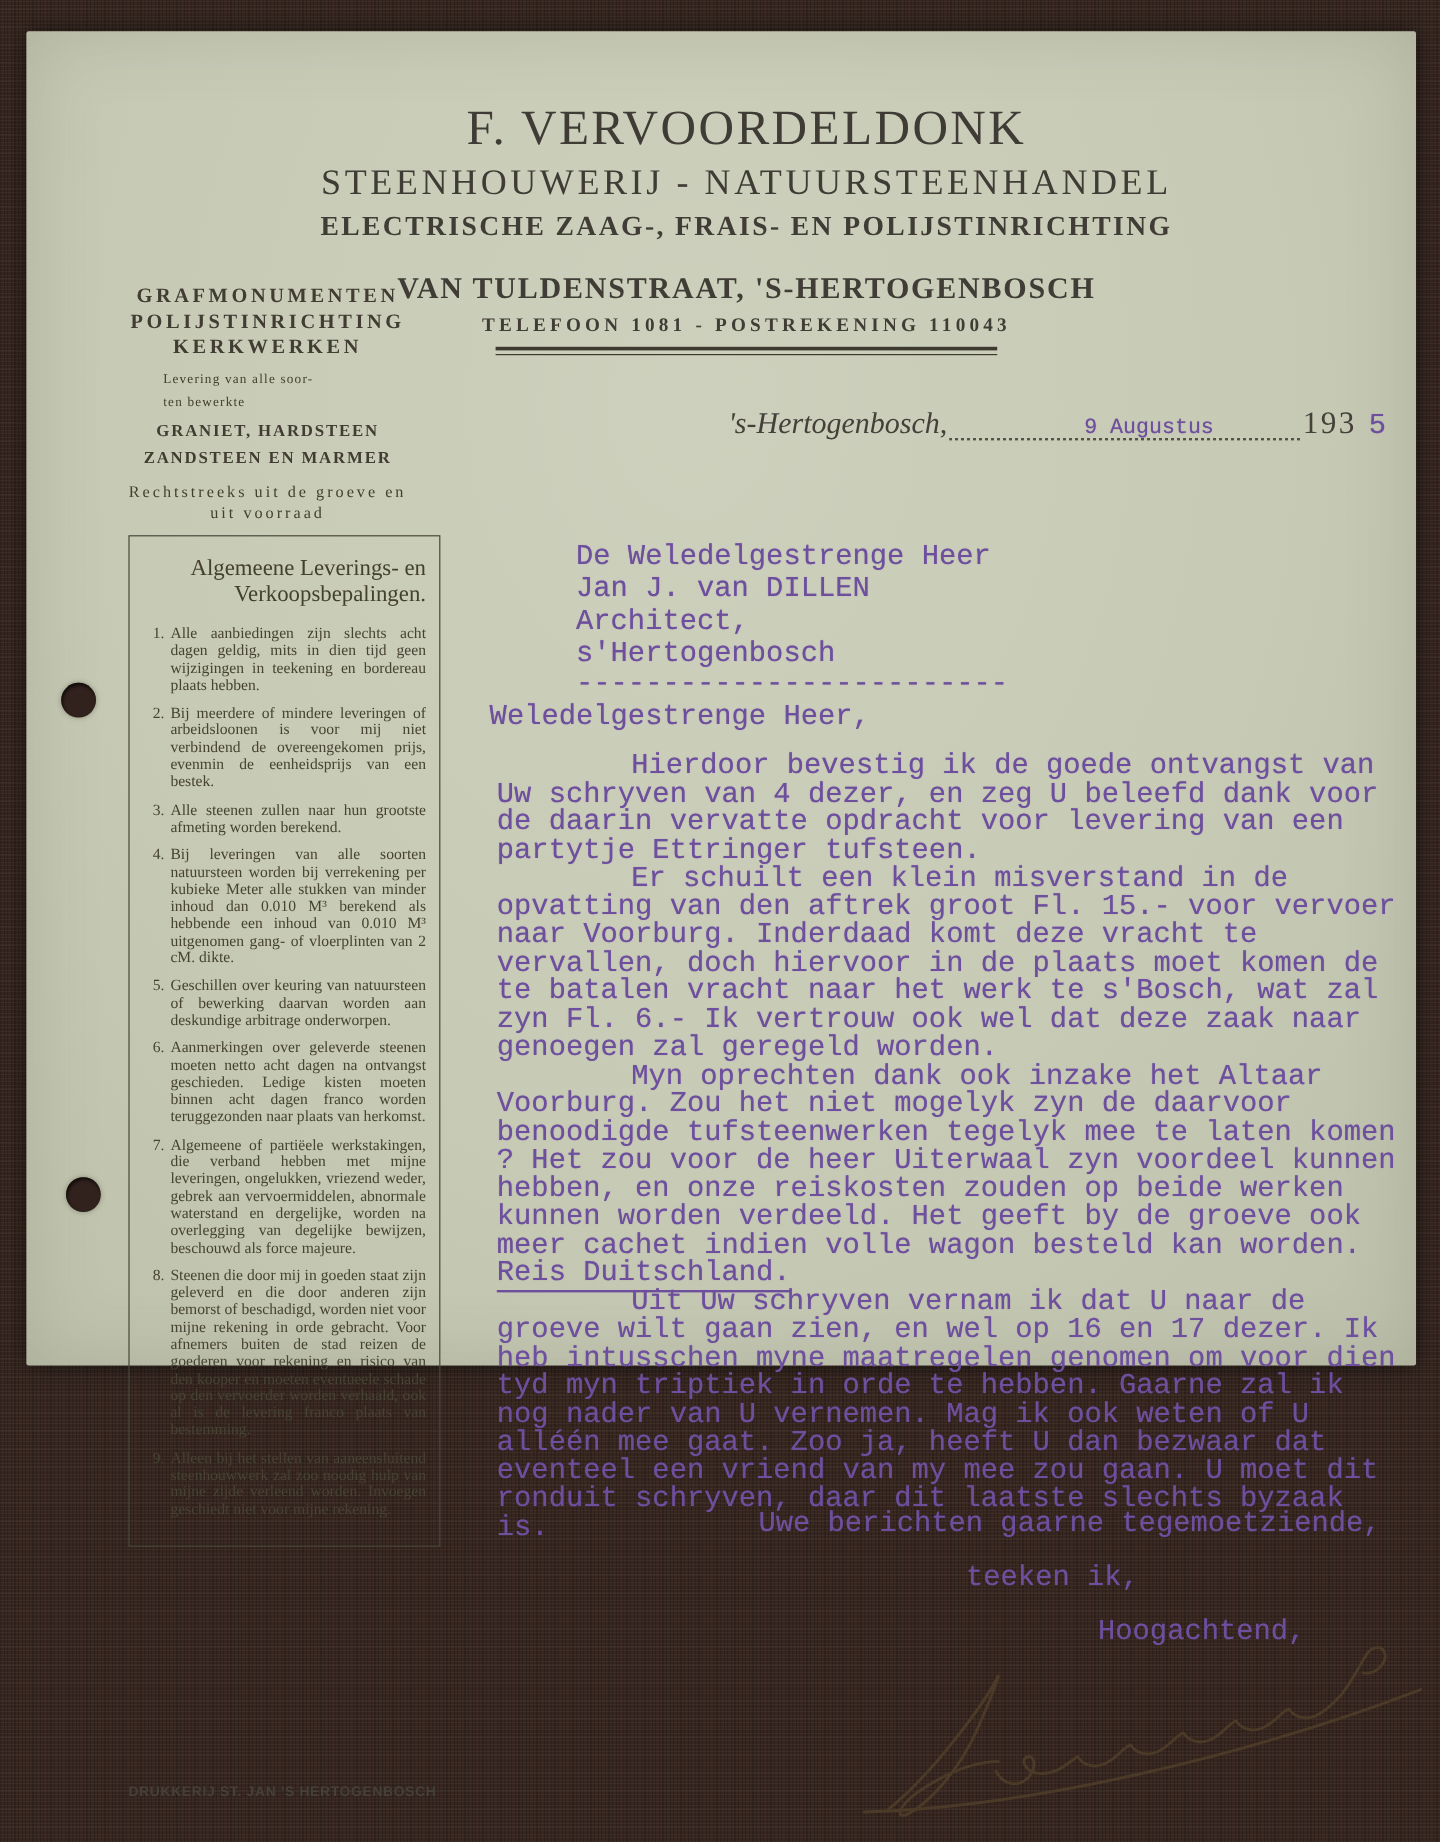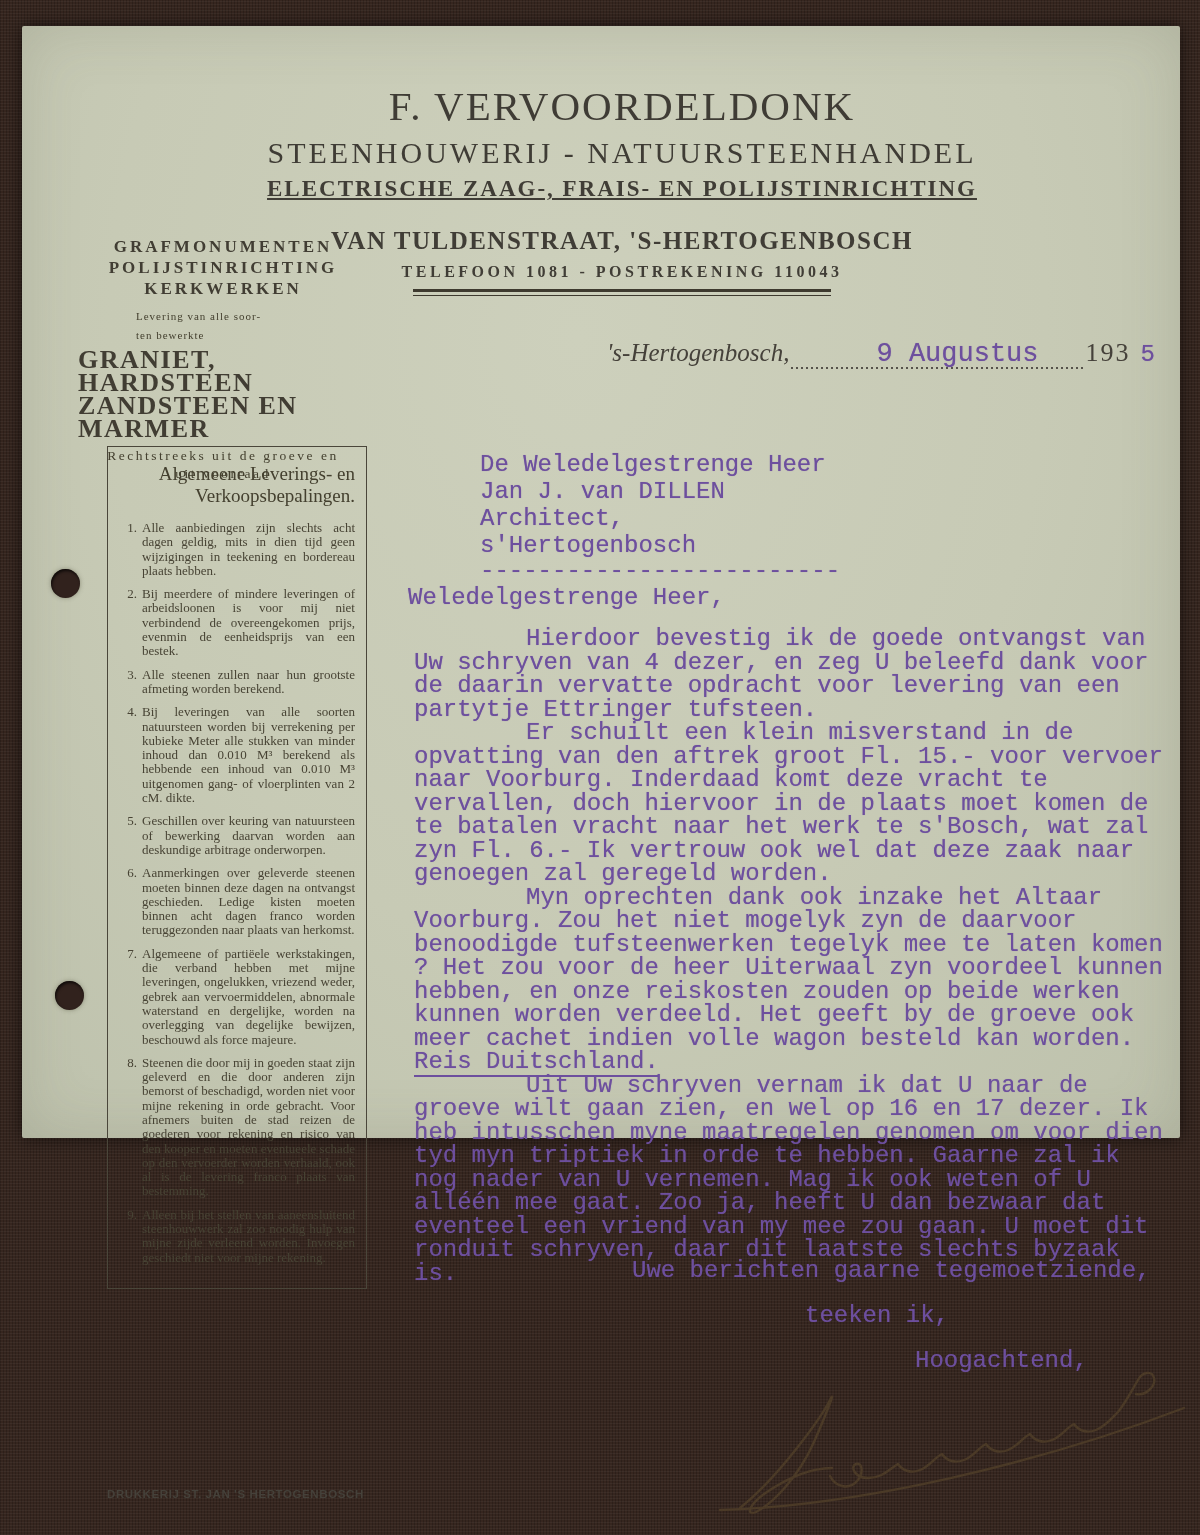"ELECTRISCHE ZAAG-, FRAIS- EN" .lh-fac { text-decoration: underline -> none }
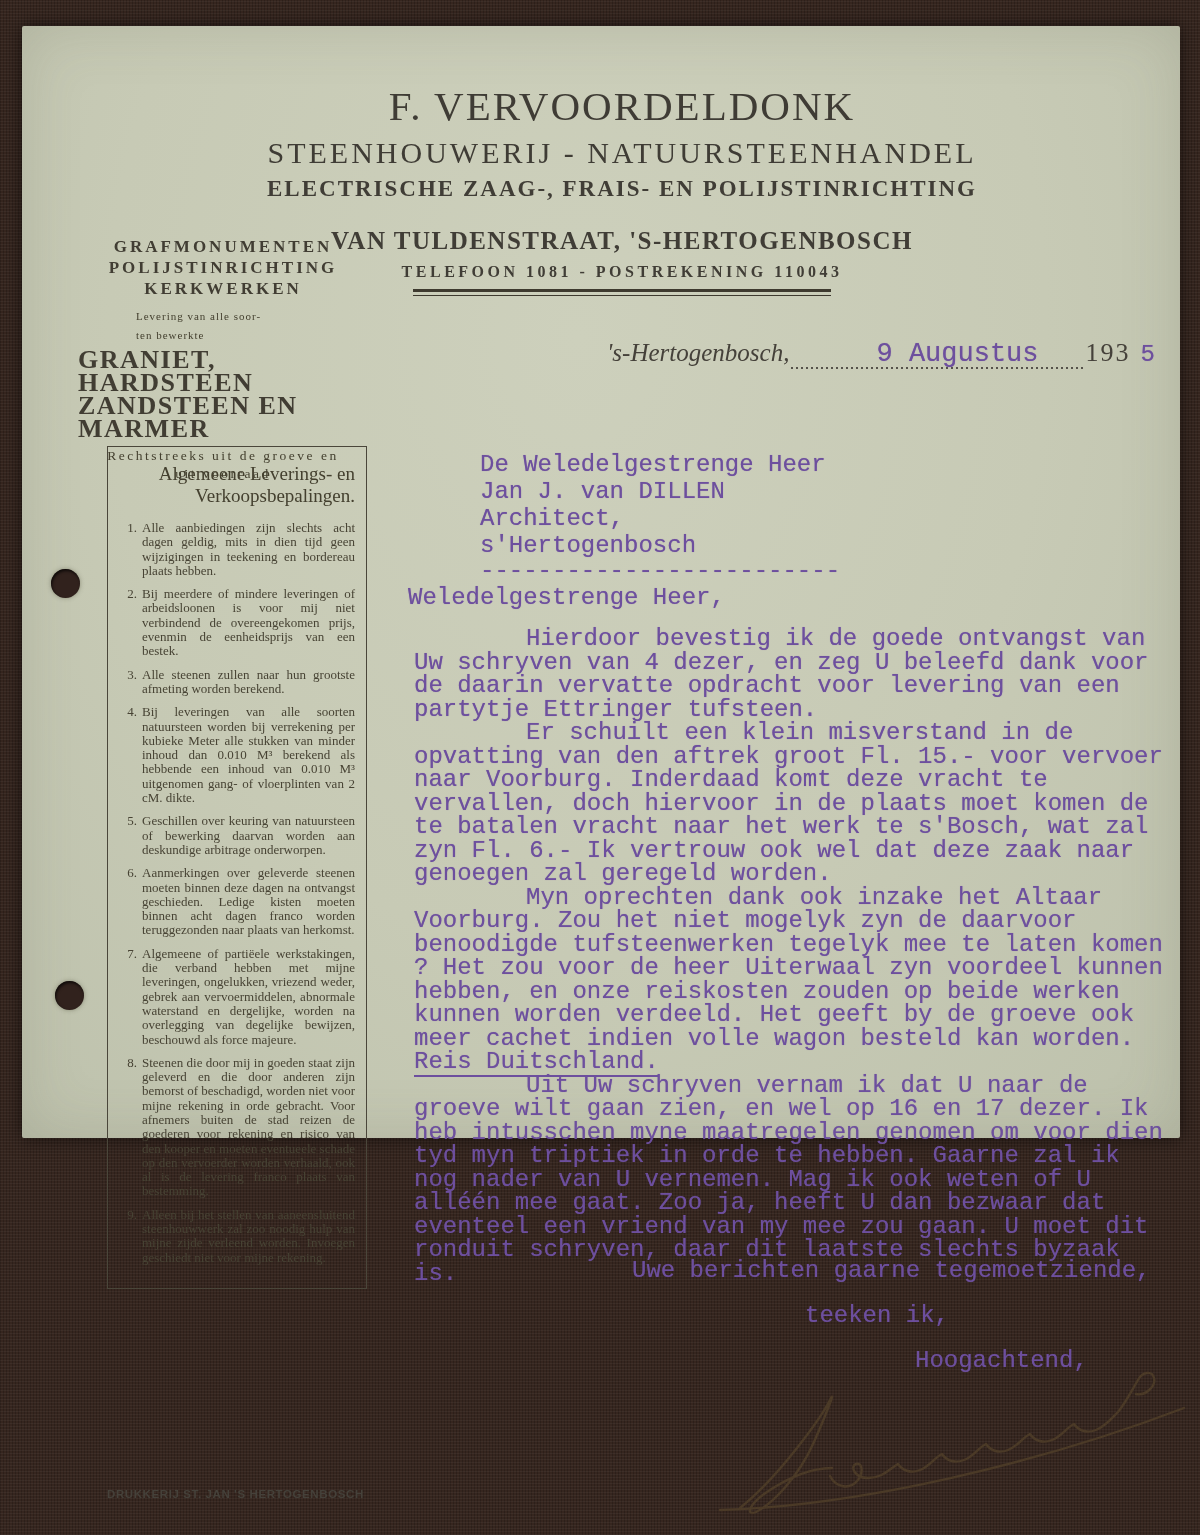"GRANIET, HARDSTEEN" .sb-materials { font-size: 26px -> 14px; text-align: left -> center }
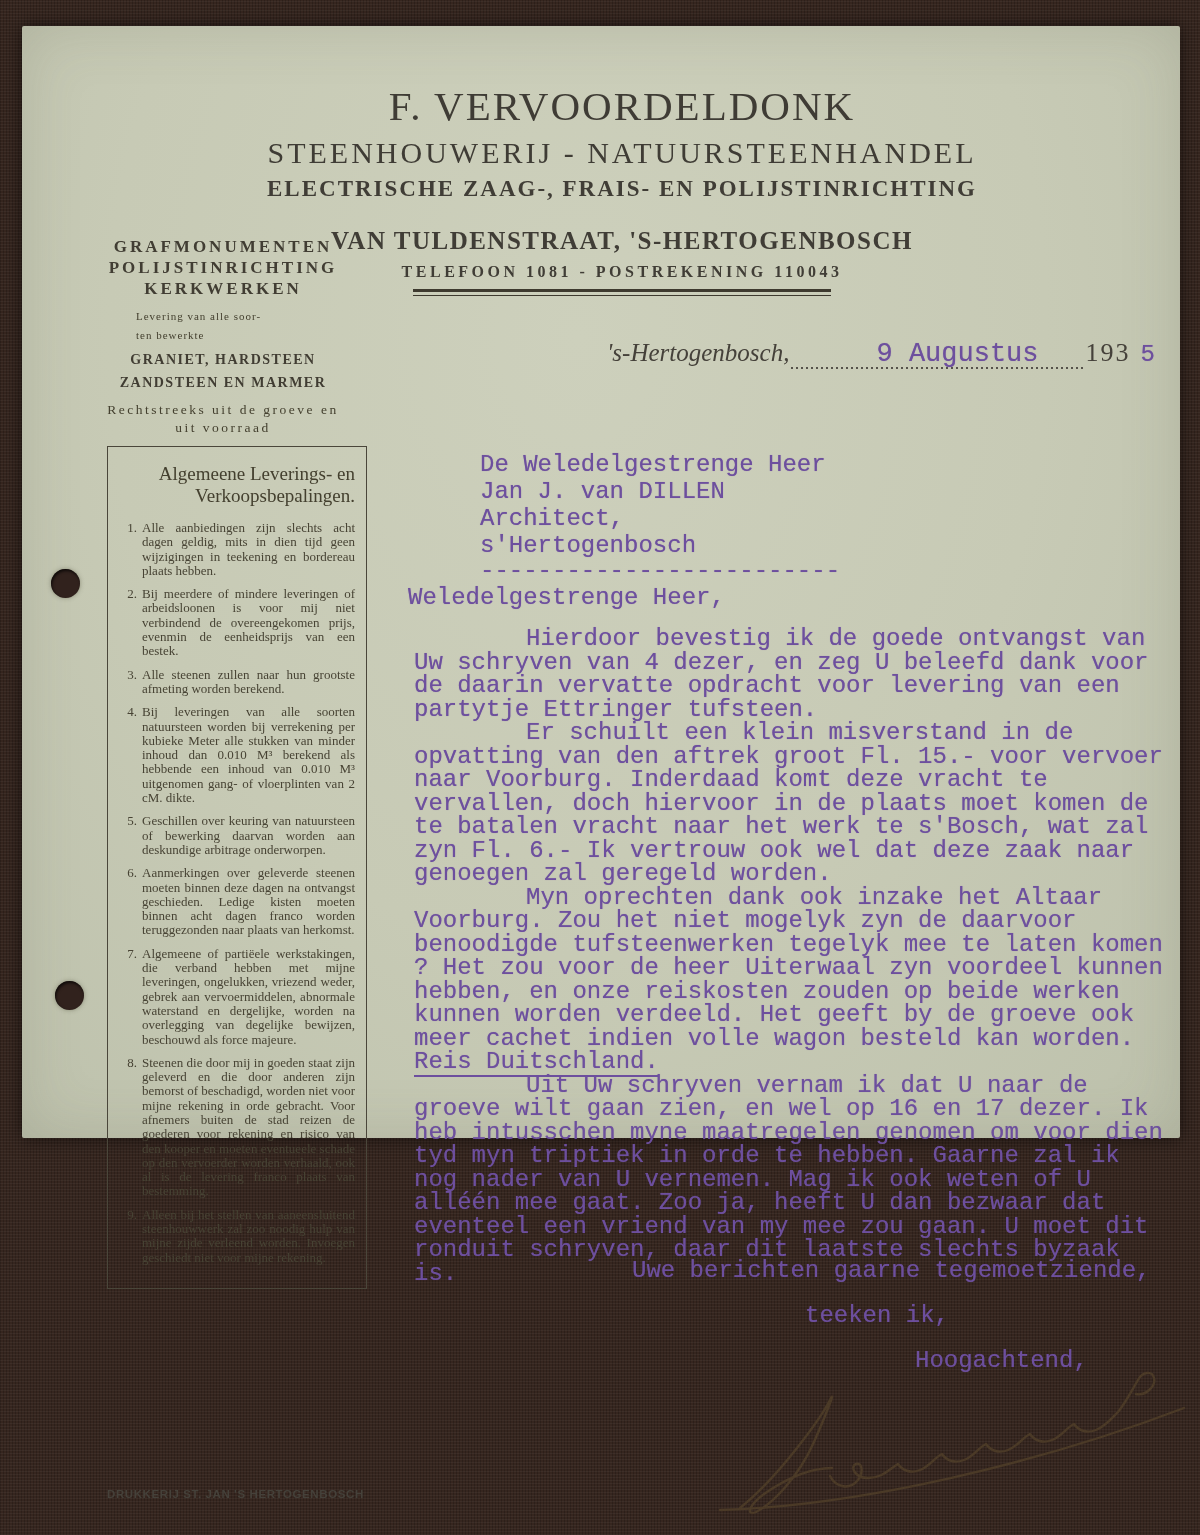"9 Augustus" .dl-typed { font-size: 27px -> 18px }
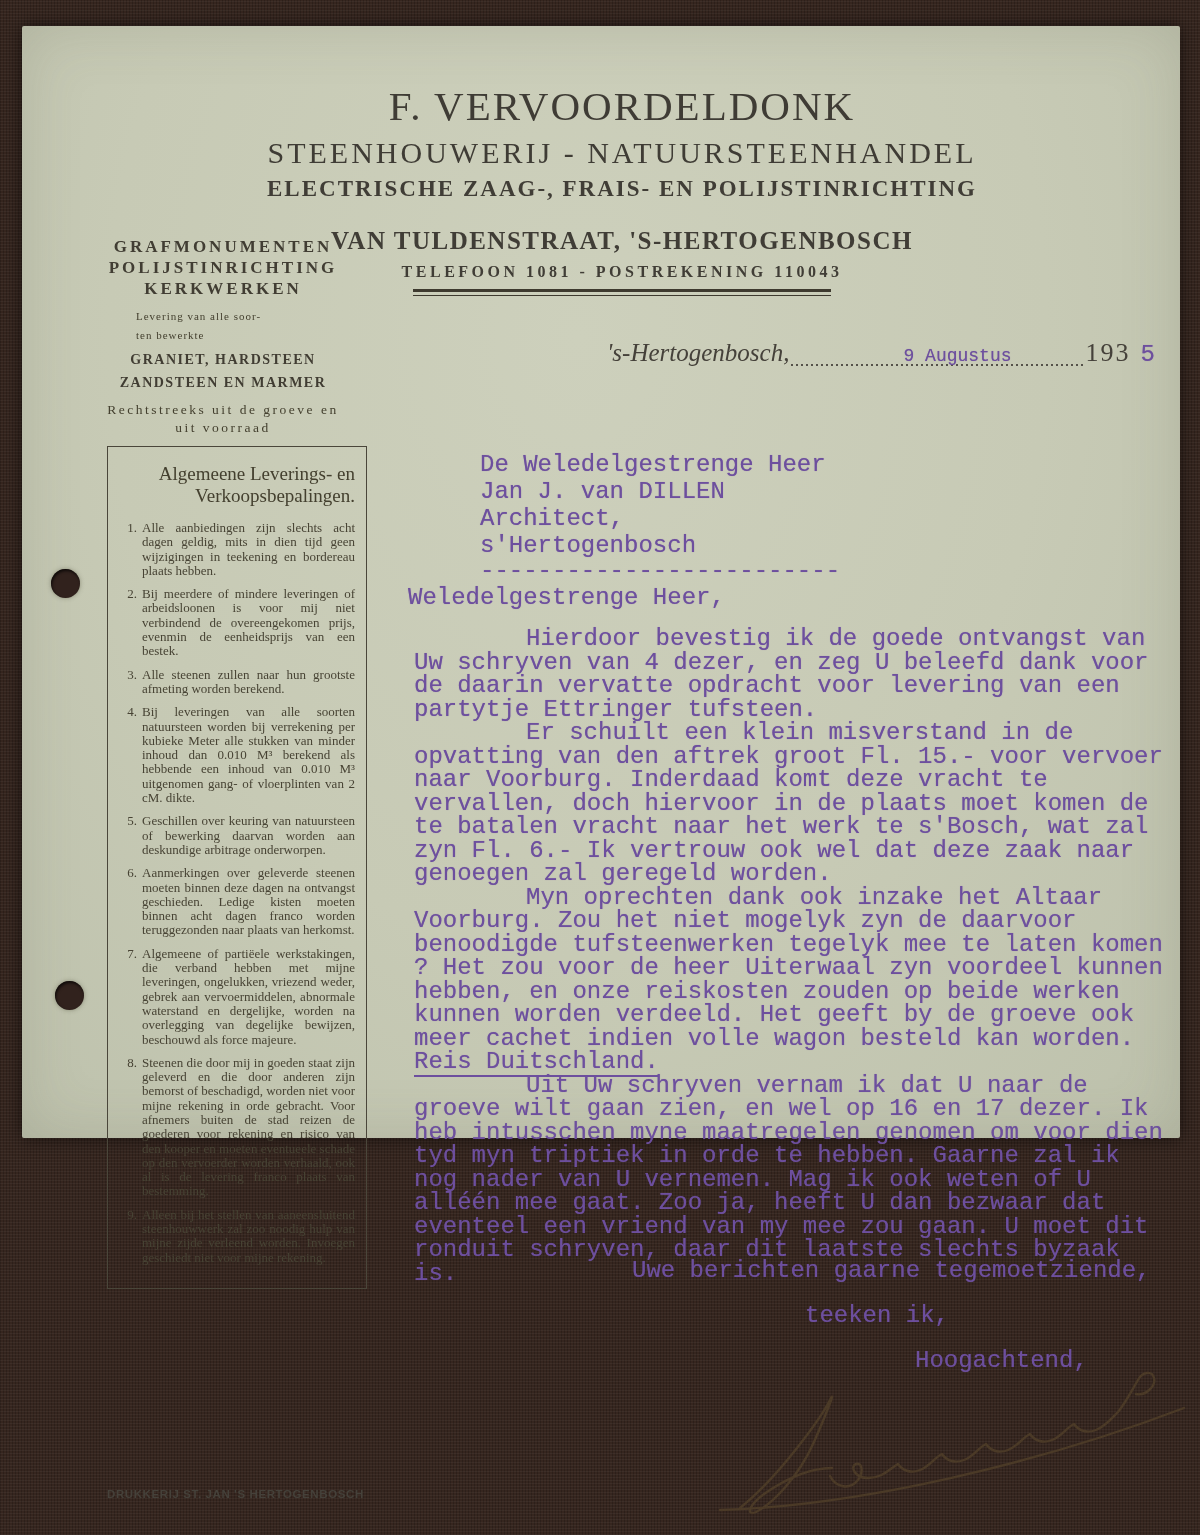"Aanmerkingen over geleverde steenen" span.txt { text: binnen deze -> netto acht }
